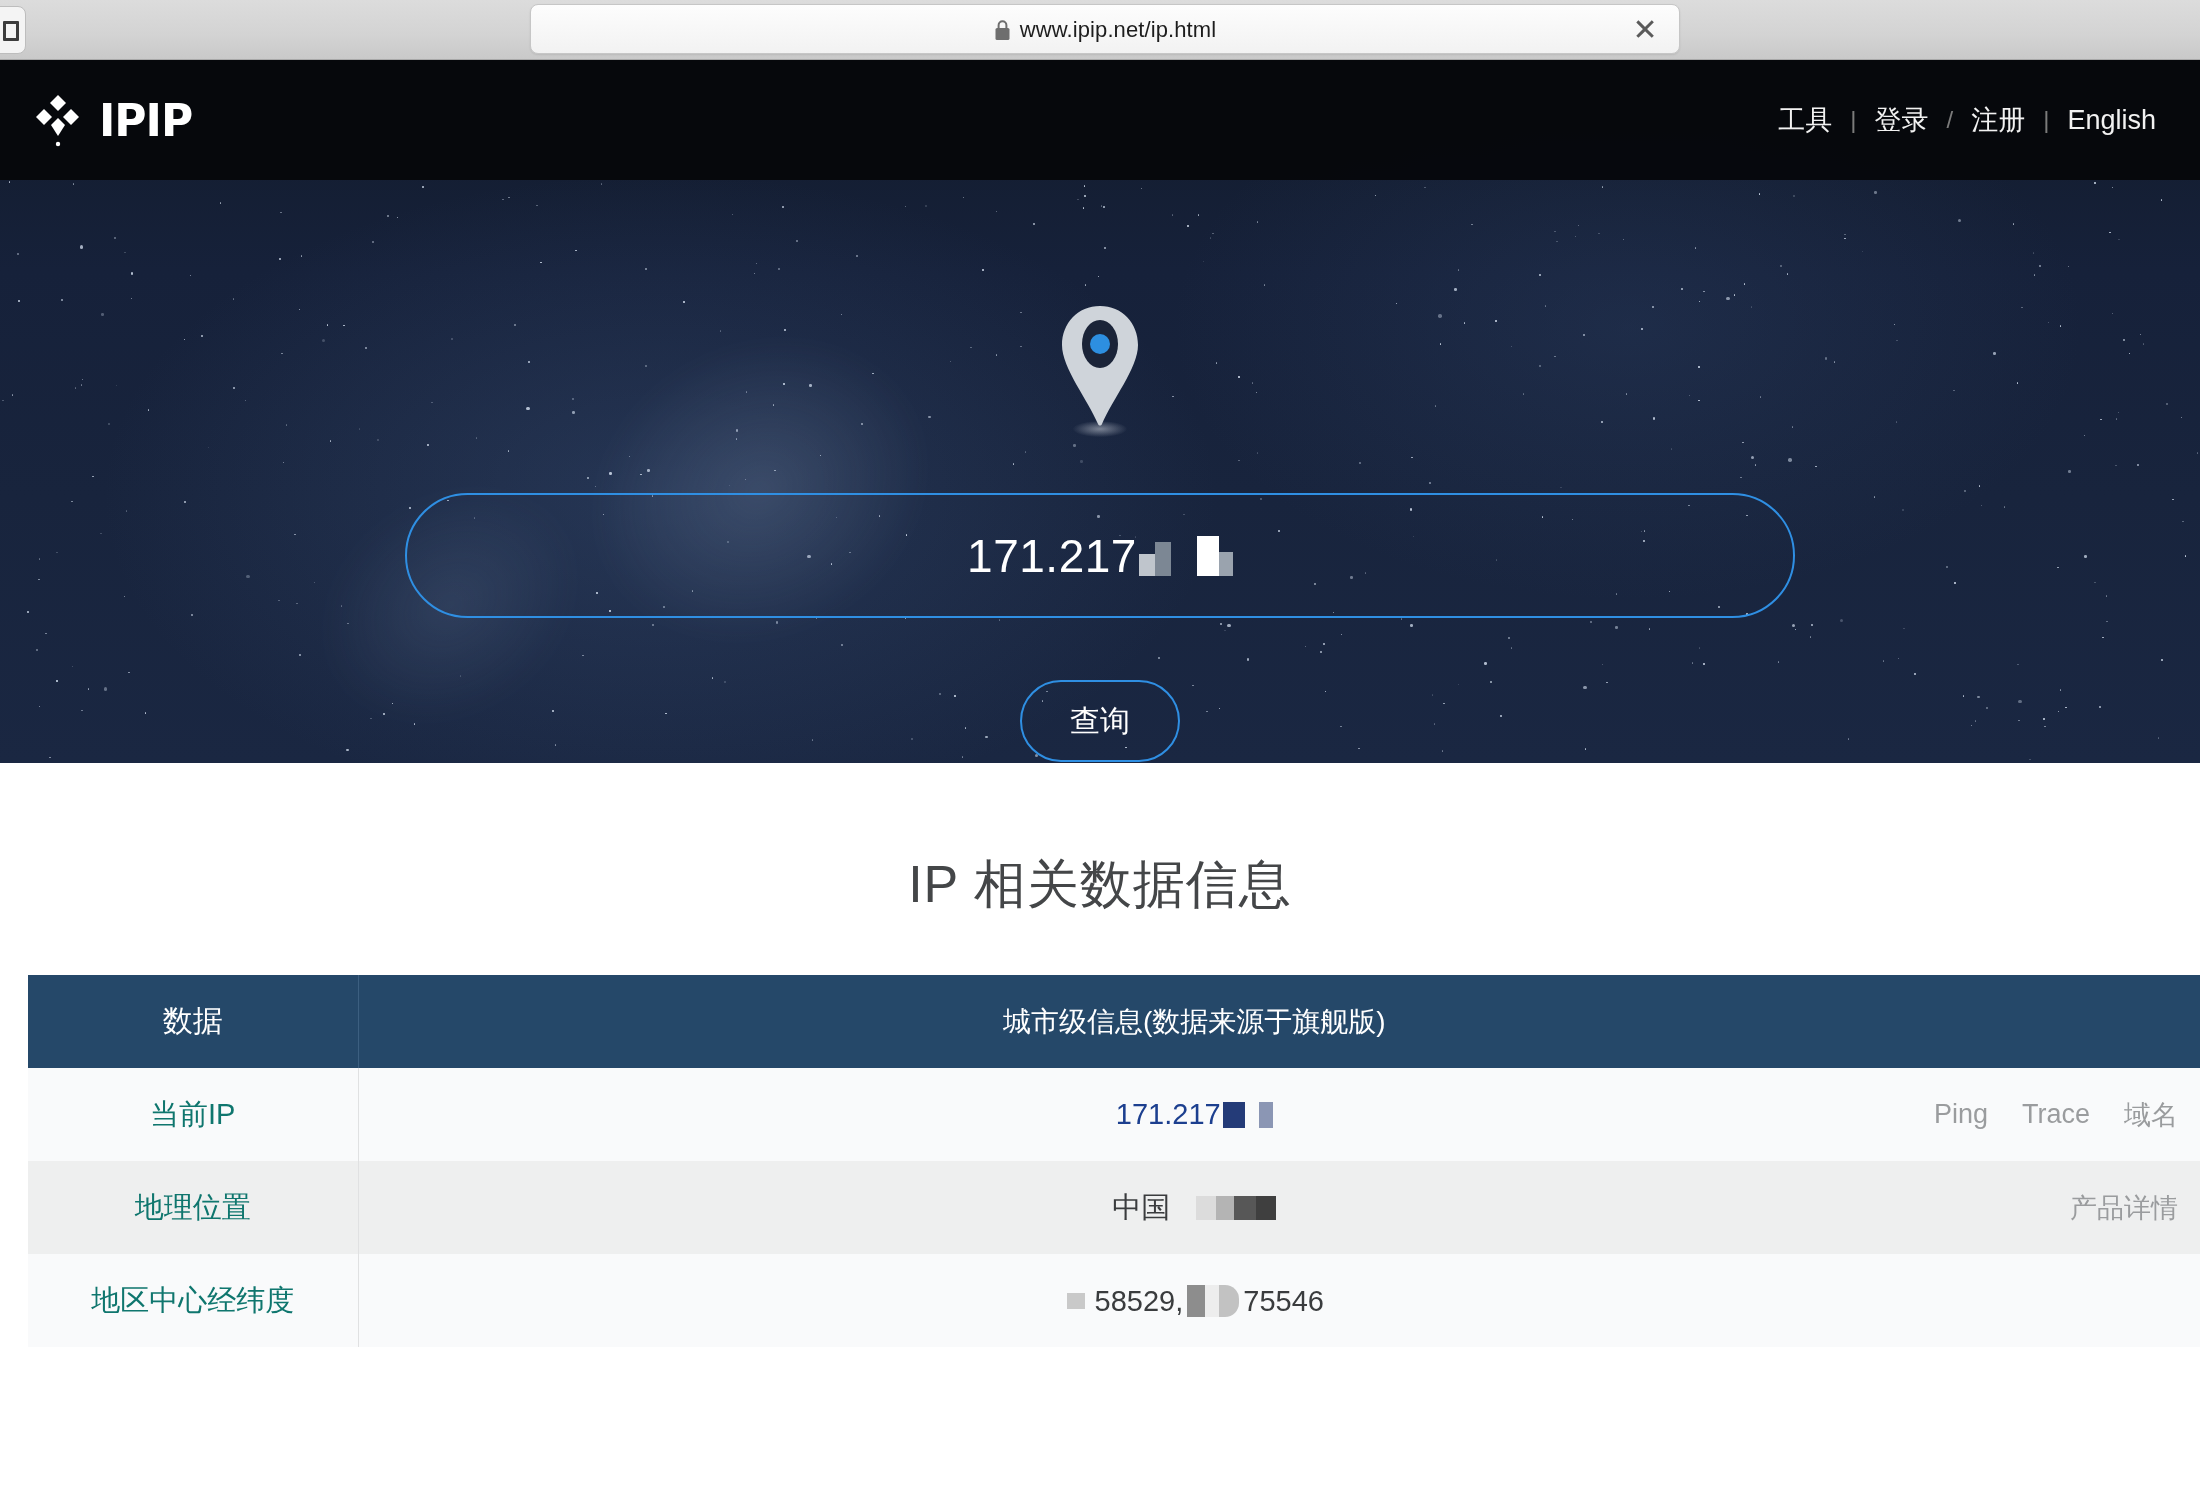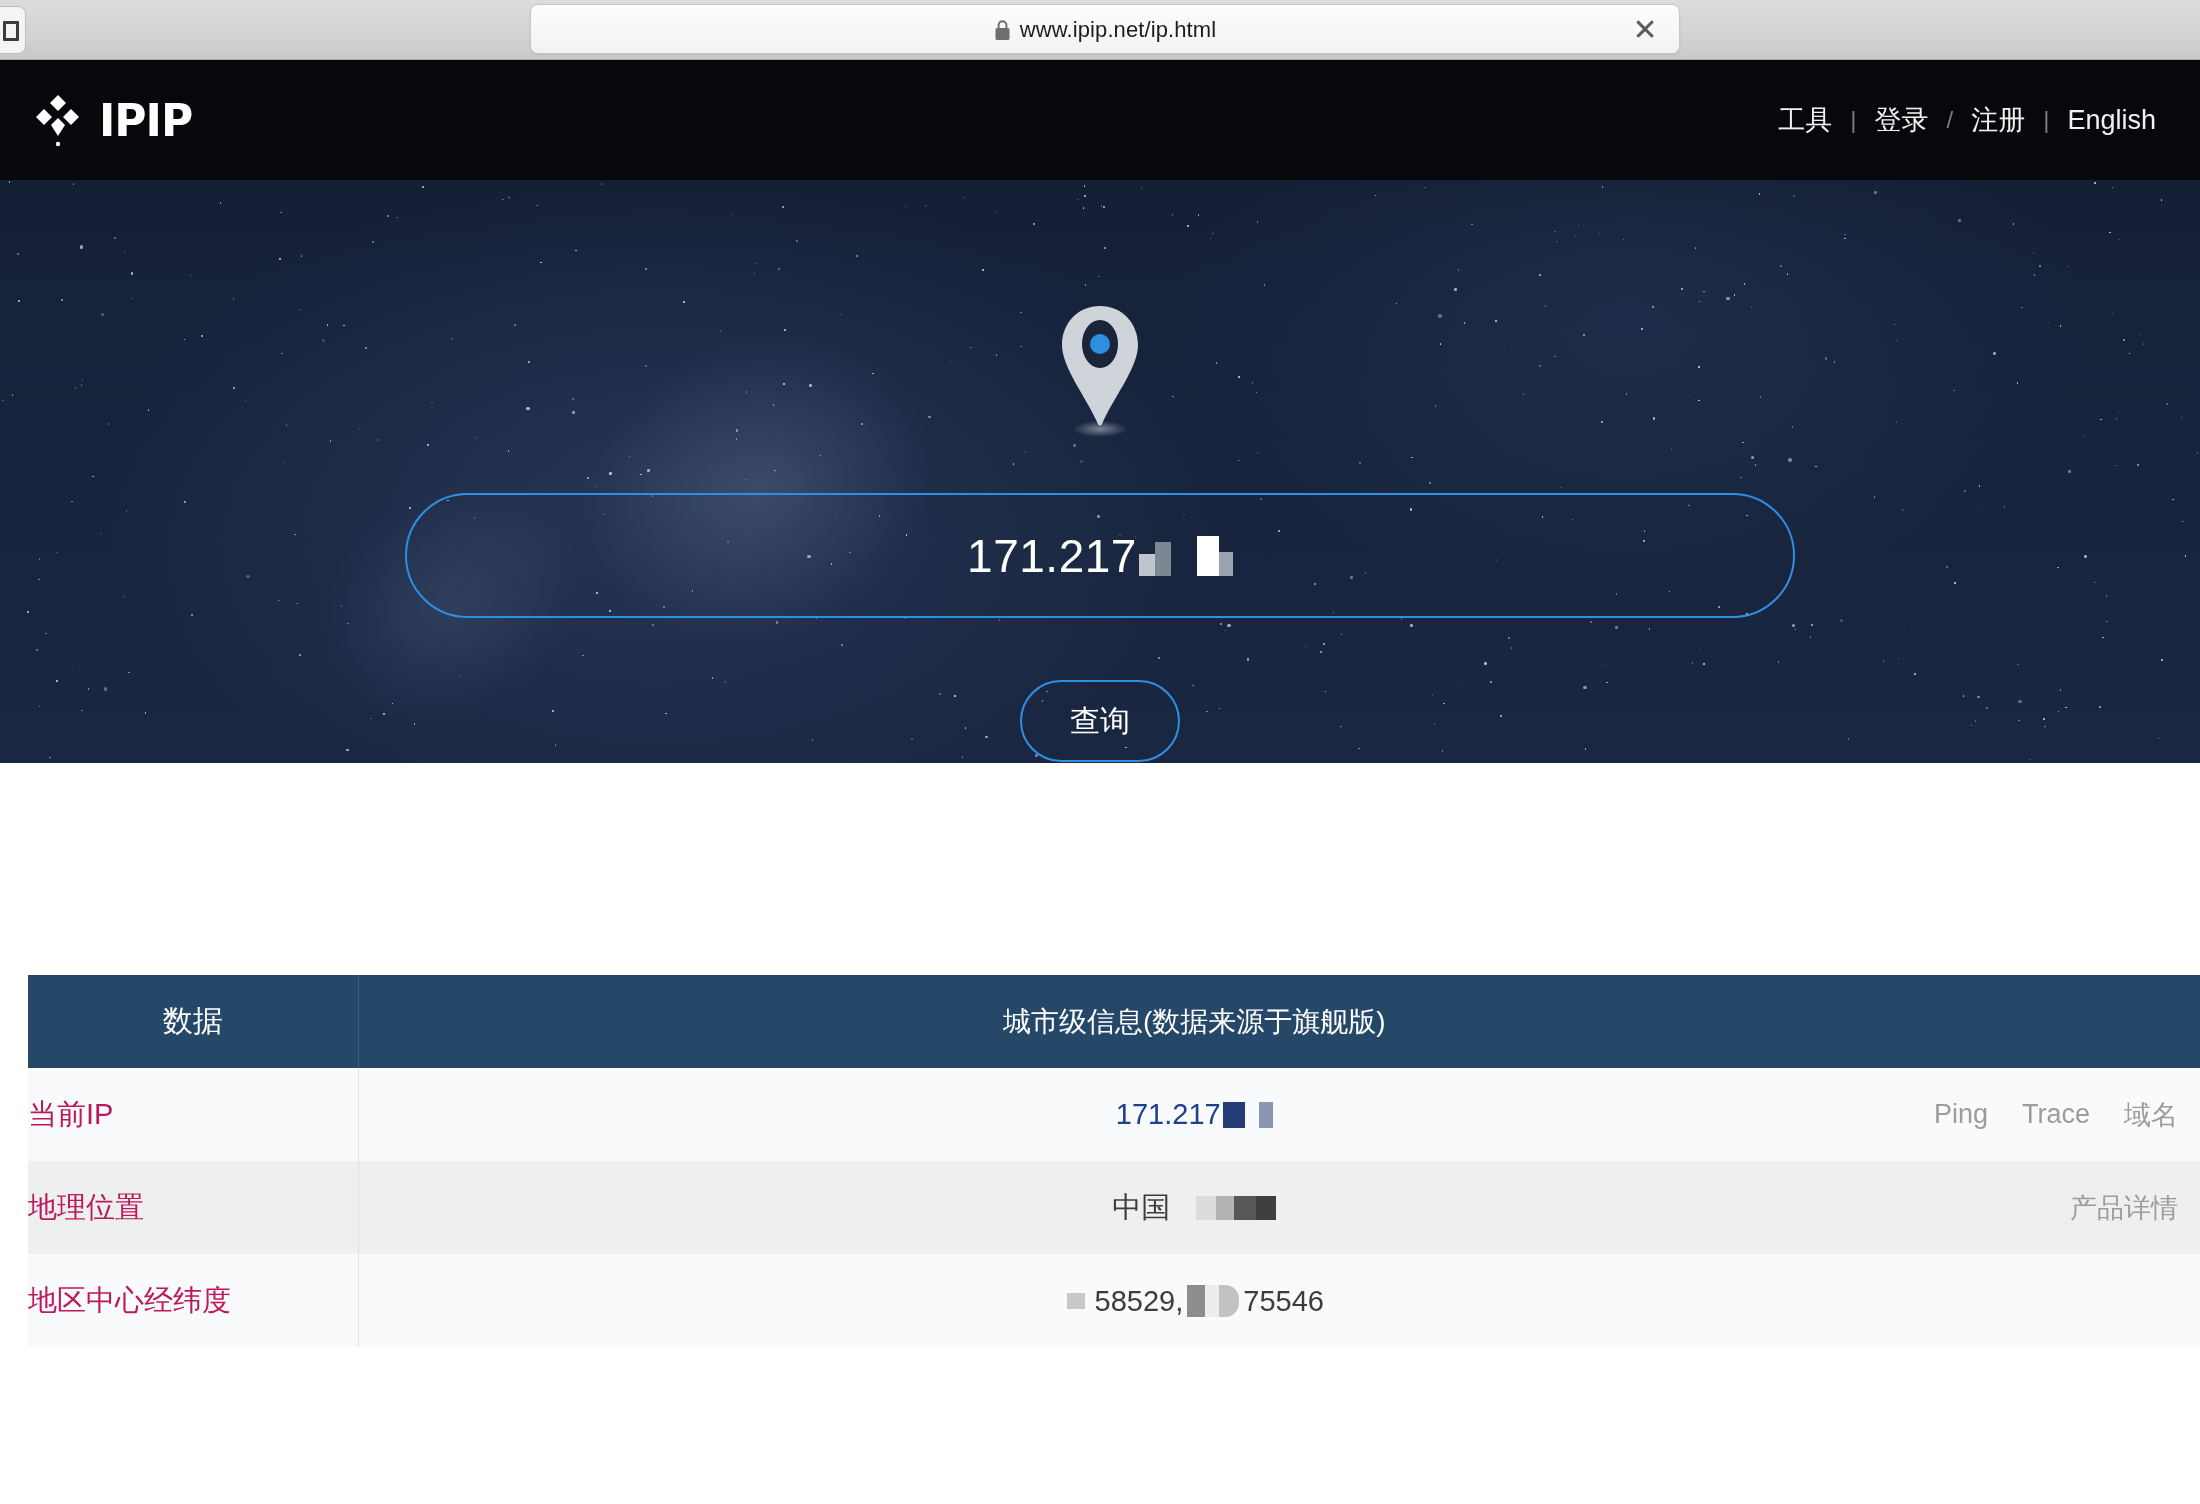"IP 相关数据信息" h1.section-title { html: none -> <h1>IP 相关数据信息</h1> }
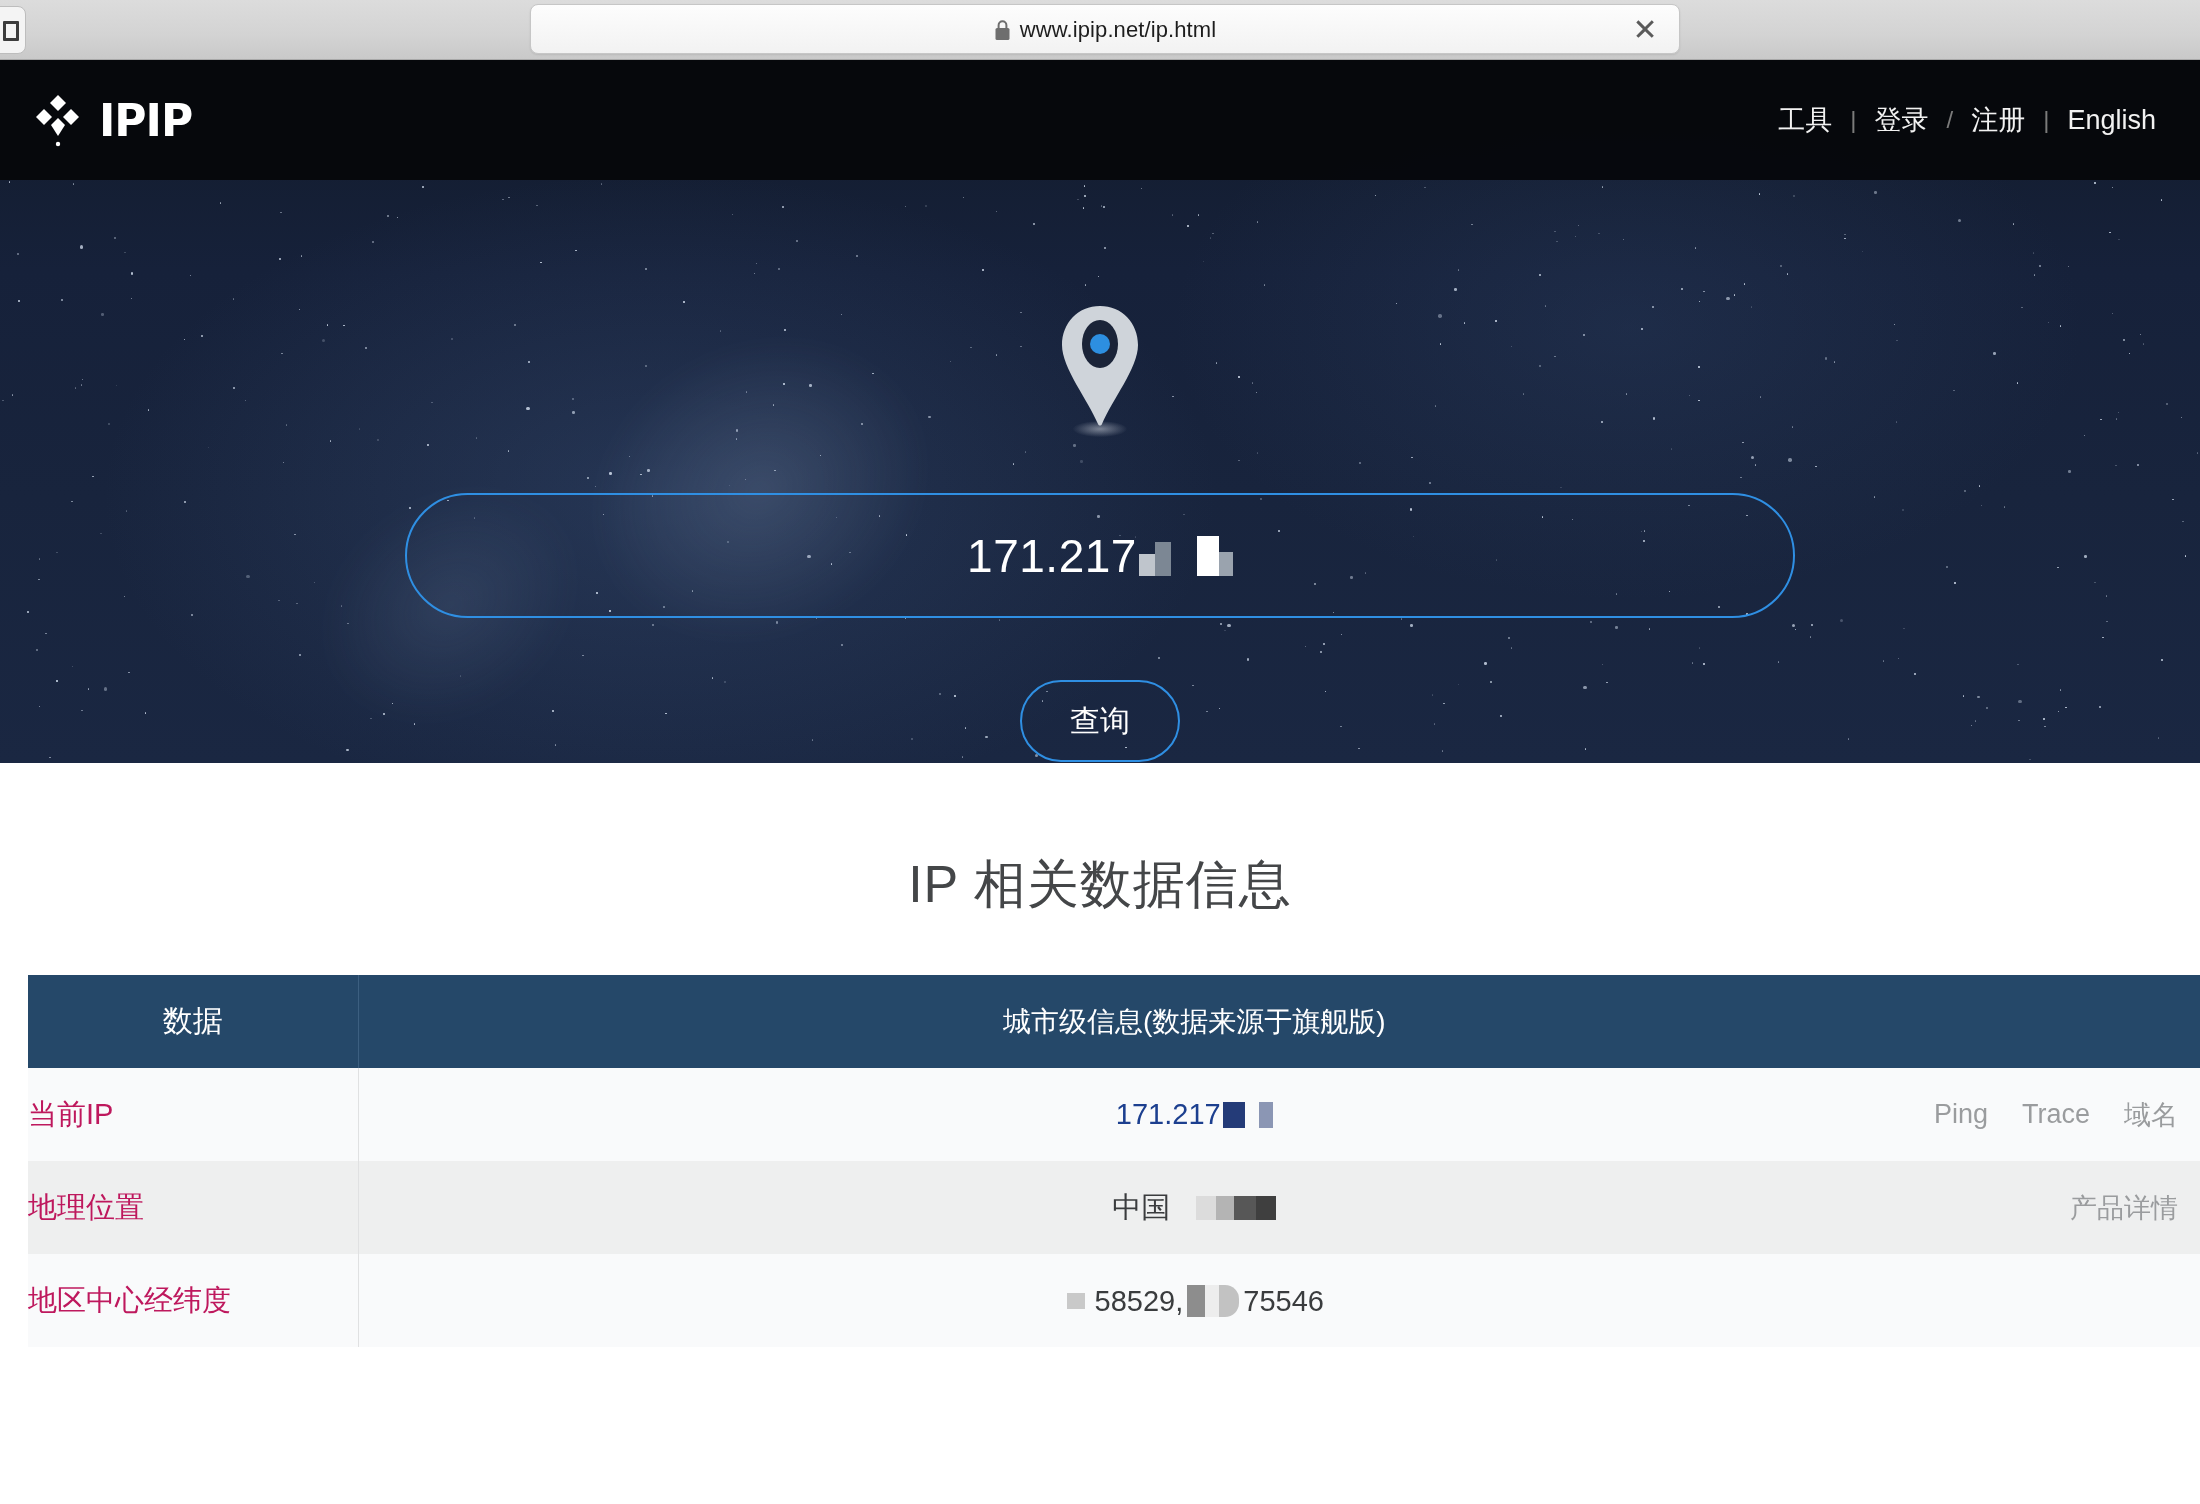"当前IP" .td-label { color: #be185d -> #0f766e; text-align: none -> center }
